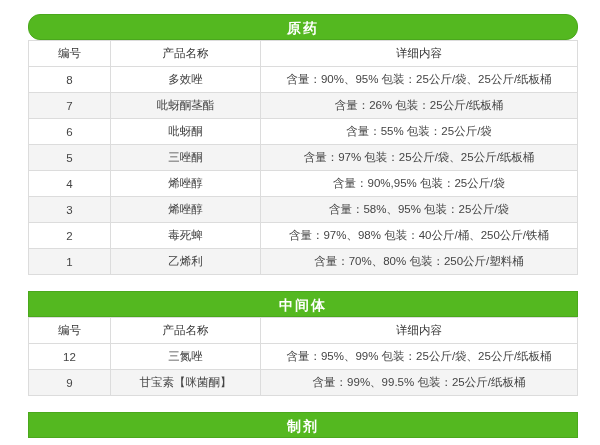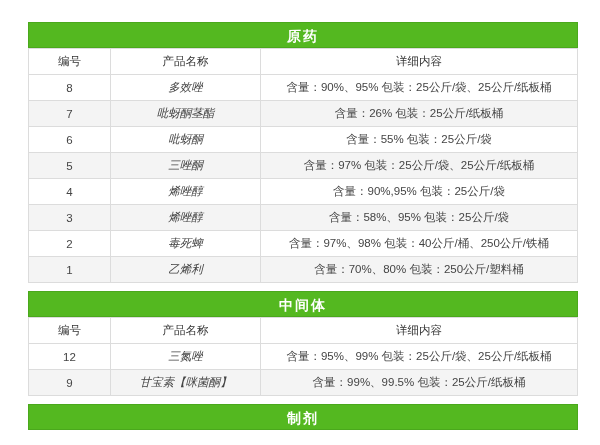"原药" .section-header:first-child { border-radius: none -> 12px; margin-top: 16px -> 8px }
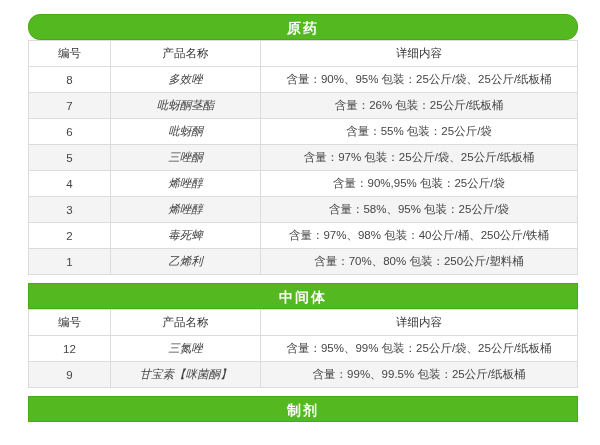"多效唑" .col-name { font-style: italic -> none }
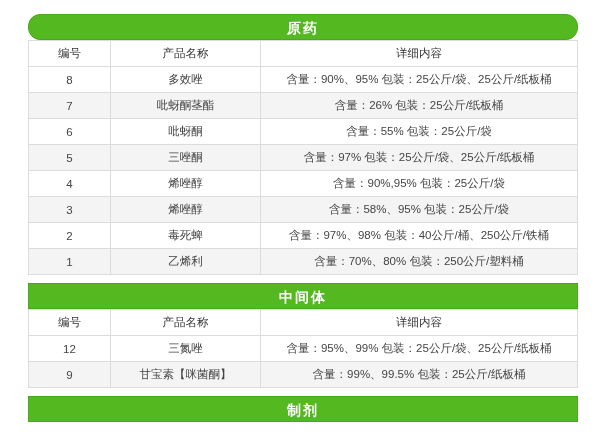"中间体" .section-header { margin-top: 8px -> 16px }
